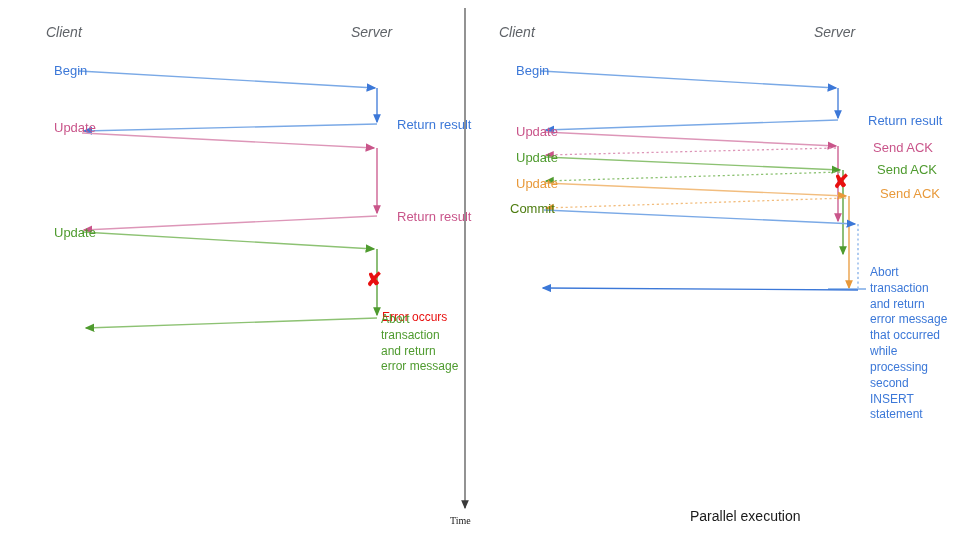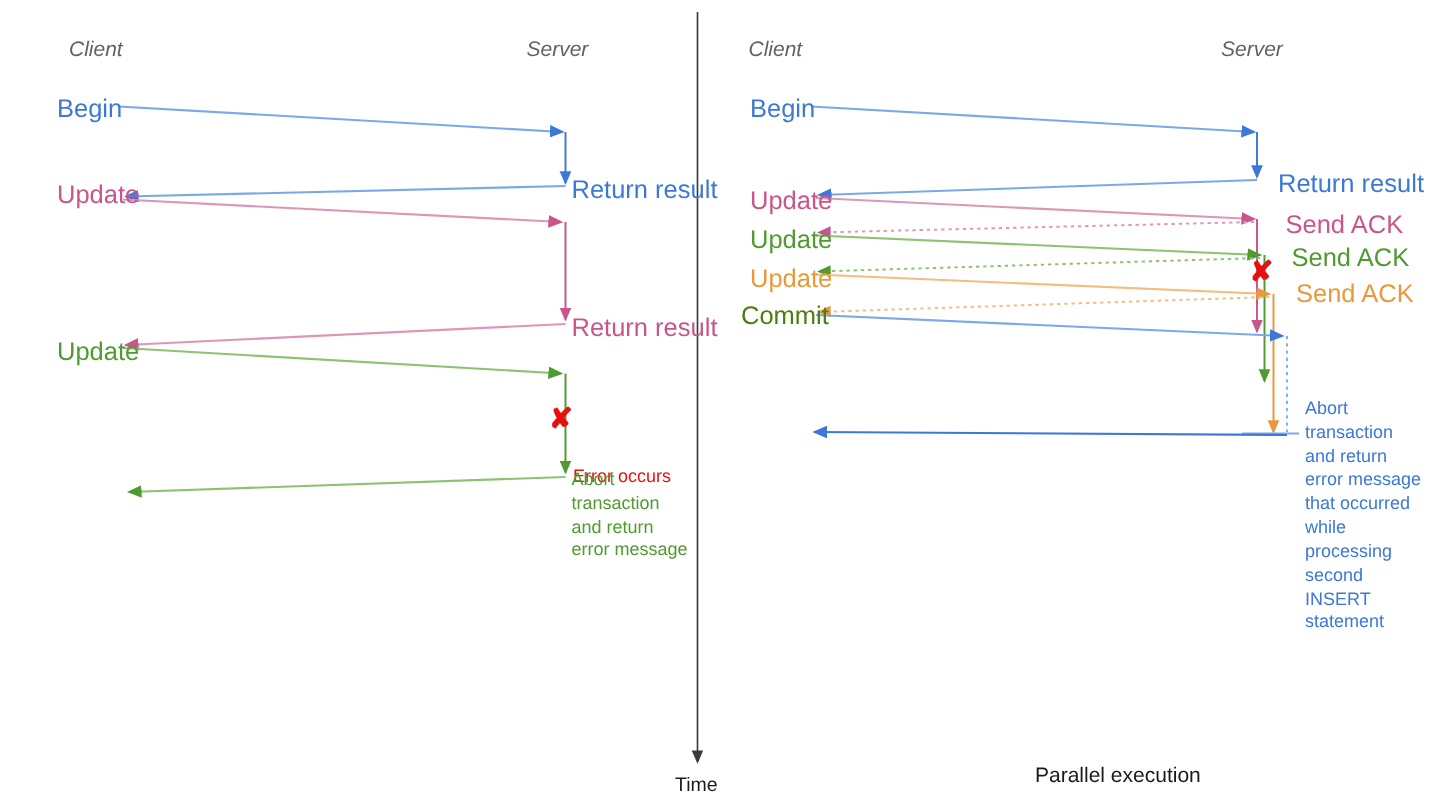"Begin" .msg { font-size: 17px -> 13px; margin-left: none -> 16px }
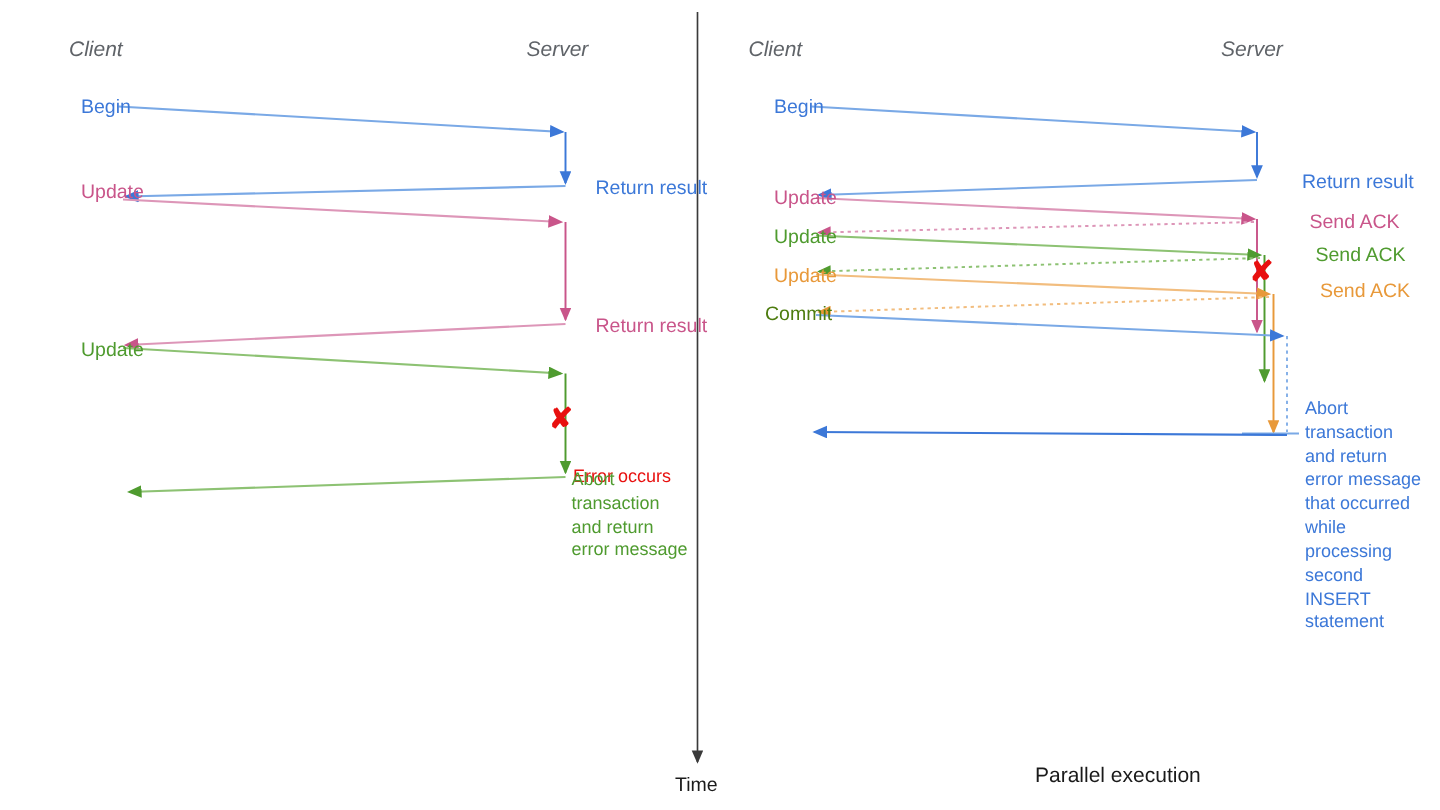"Time" .time-caption { font-family: none -> Liberation Serif, serif; font-size: 13px -> 10px }
